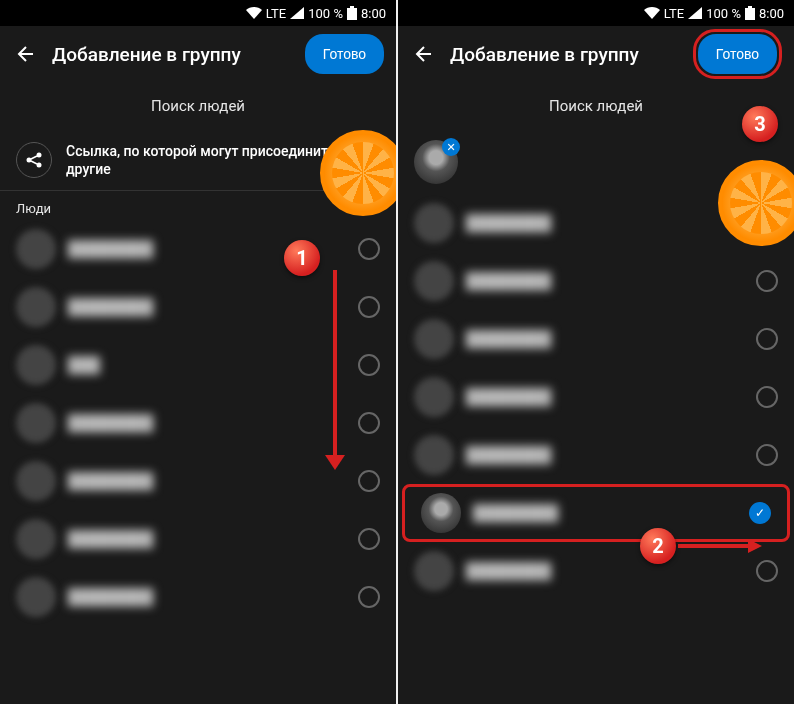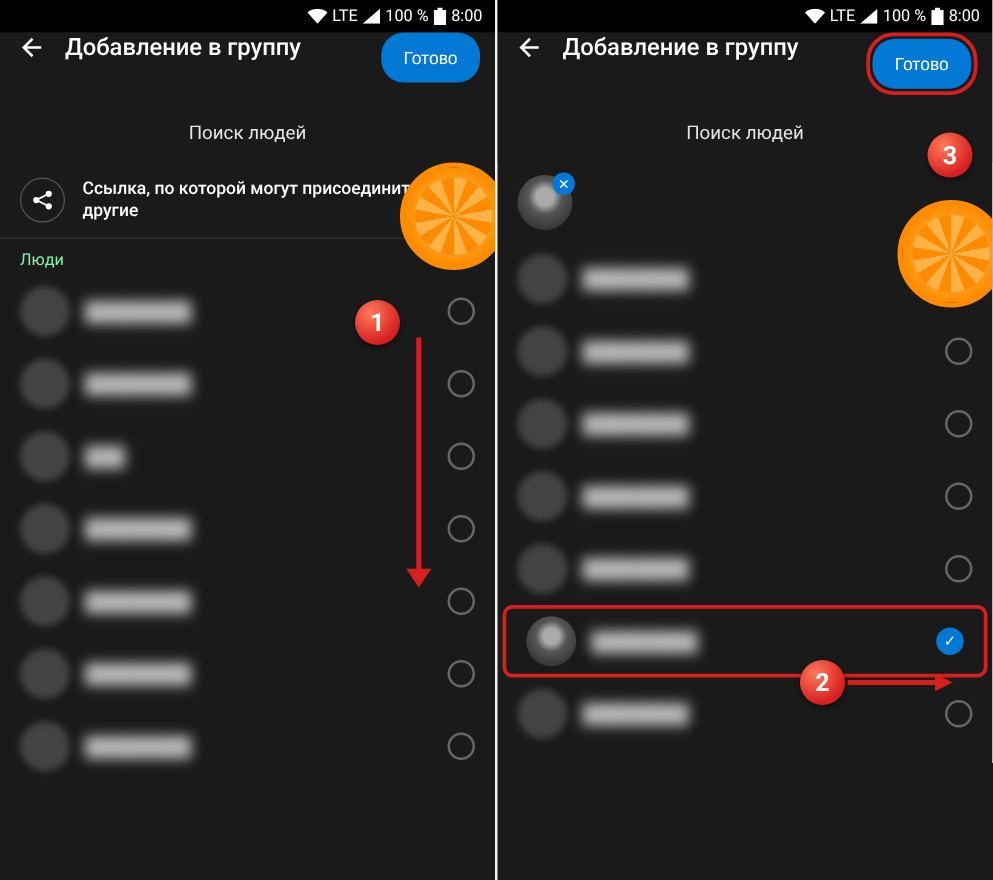"Добавление в группу" .header { align-items: flex-start -> center }
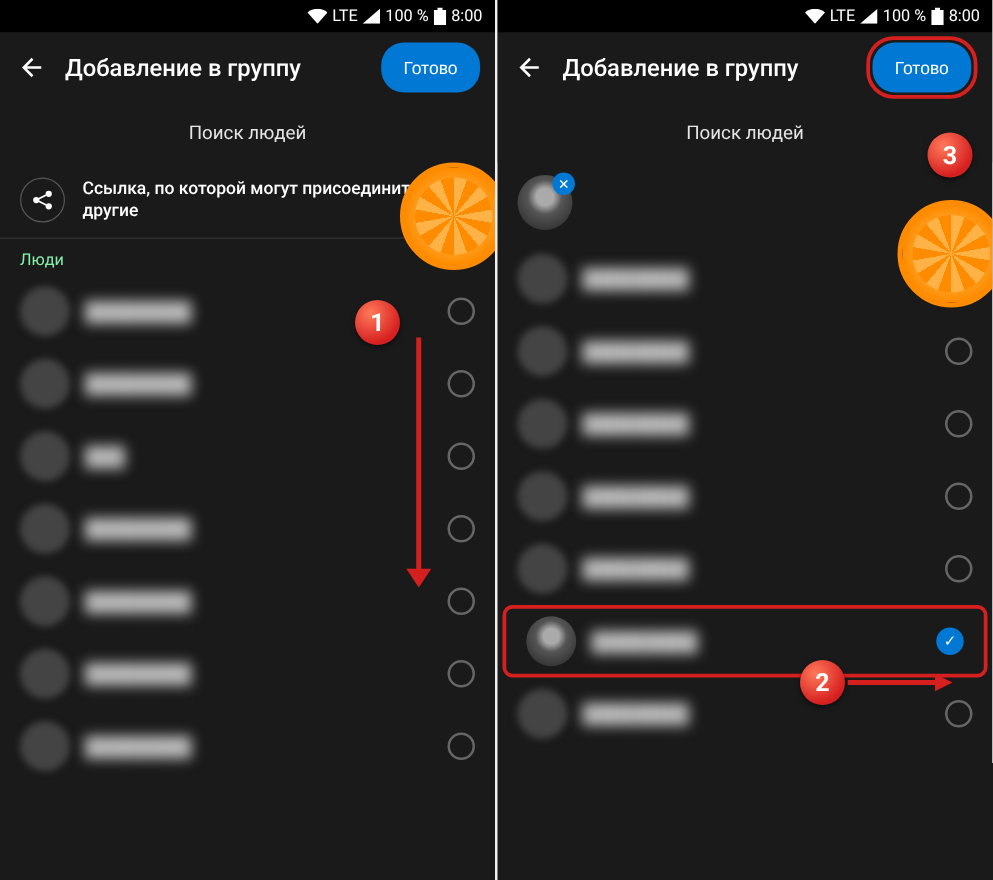"Люди" .section-label { color: #86efac -> #e5e5e5 }
